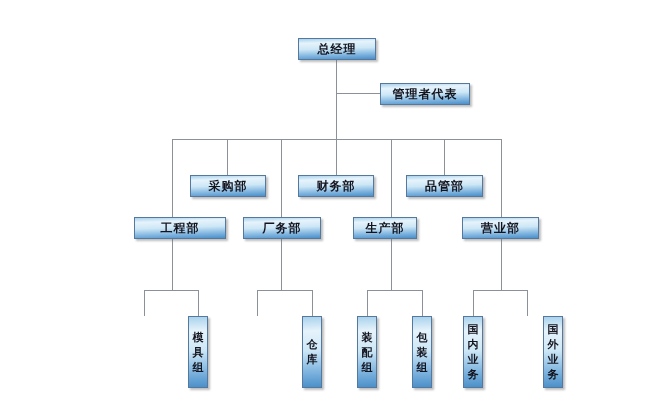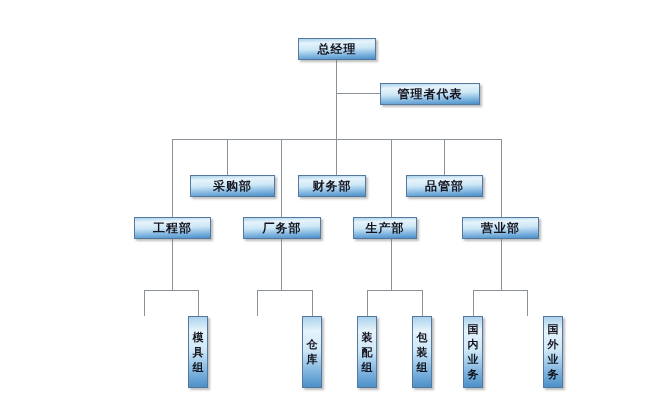"管理者代表" div.node { width: 100px -> 90px }
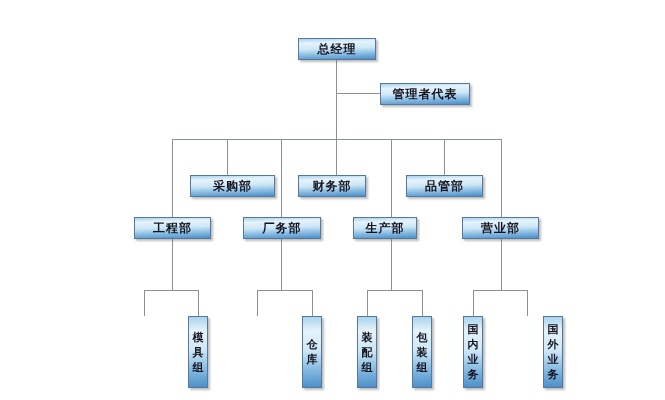"采购部" div.node { width: 85px -> 76px }
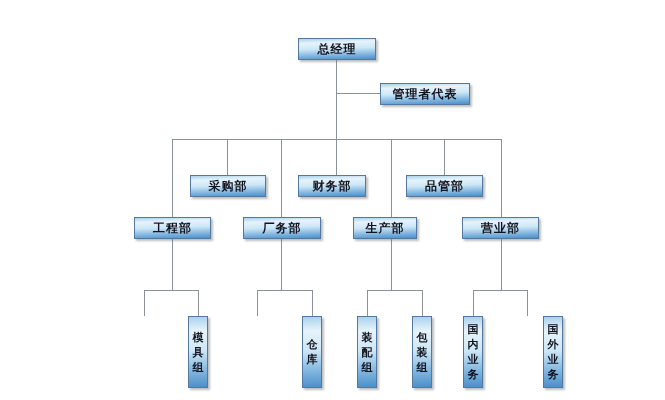"财务部" div.node { width: 68px -> 76px }
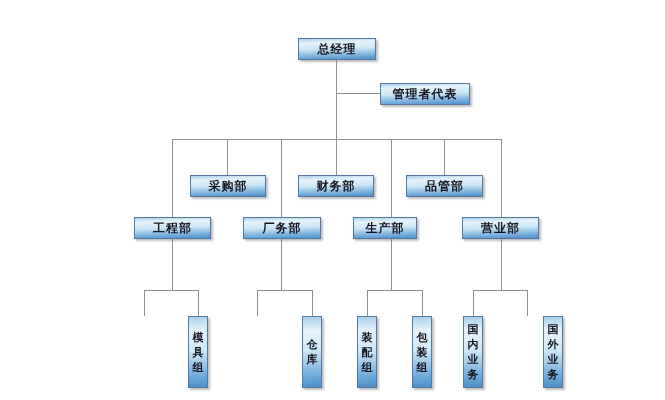"工程部" div.node { width: 77px -> 92px }
